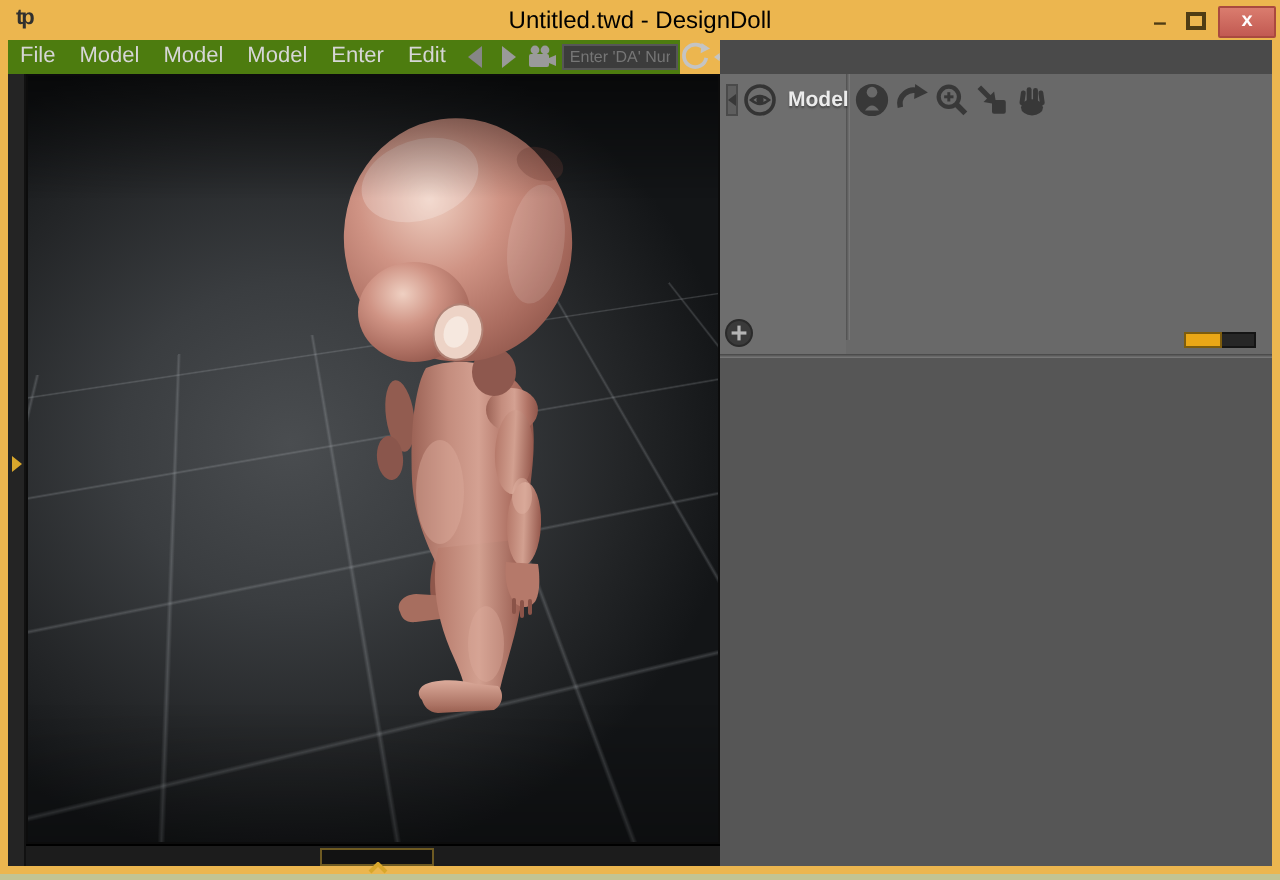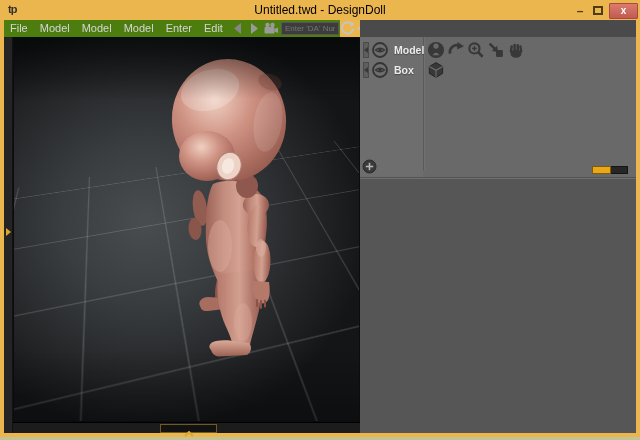"Box" div.tree-row { html: <div> <button> <i></i> </button> <button> <svg> <circle></circle> <path></path> <circle></circle> </svg> </button> <span>Box</span> <span> <button> <svg> <path></path> <path></path> </svg> </button> </span> </div> -> none }
